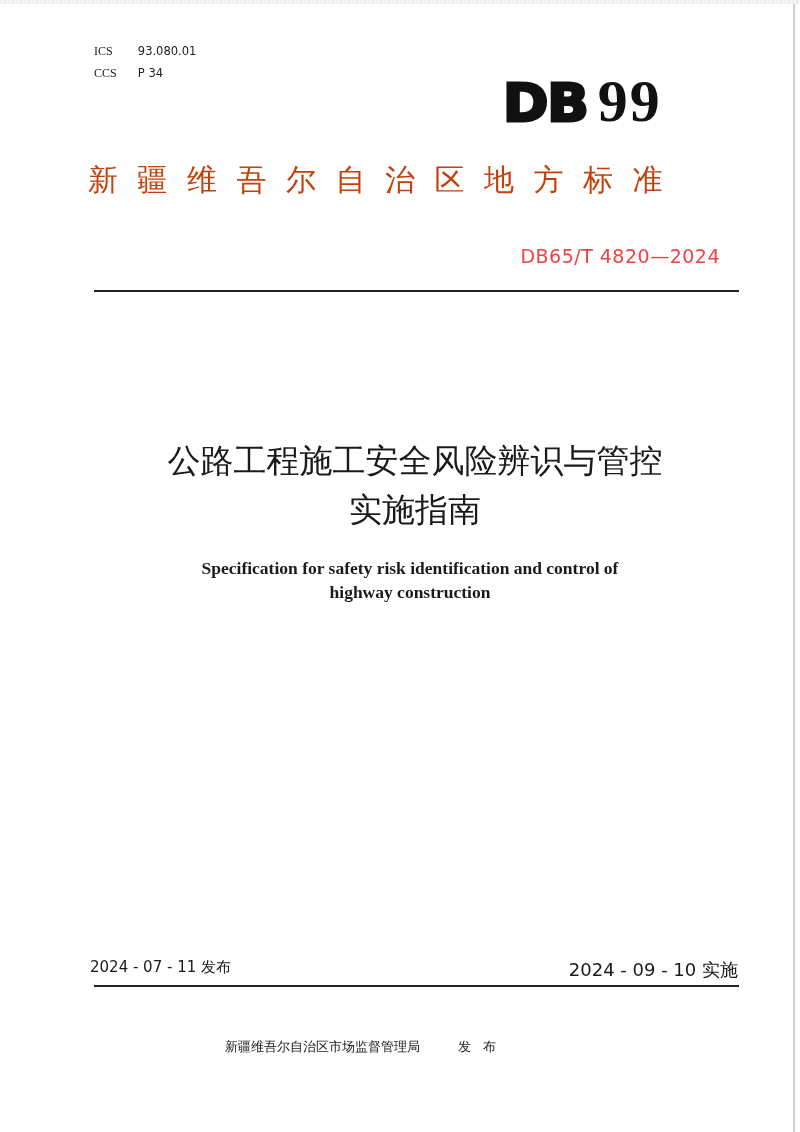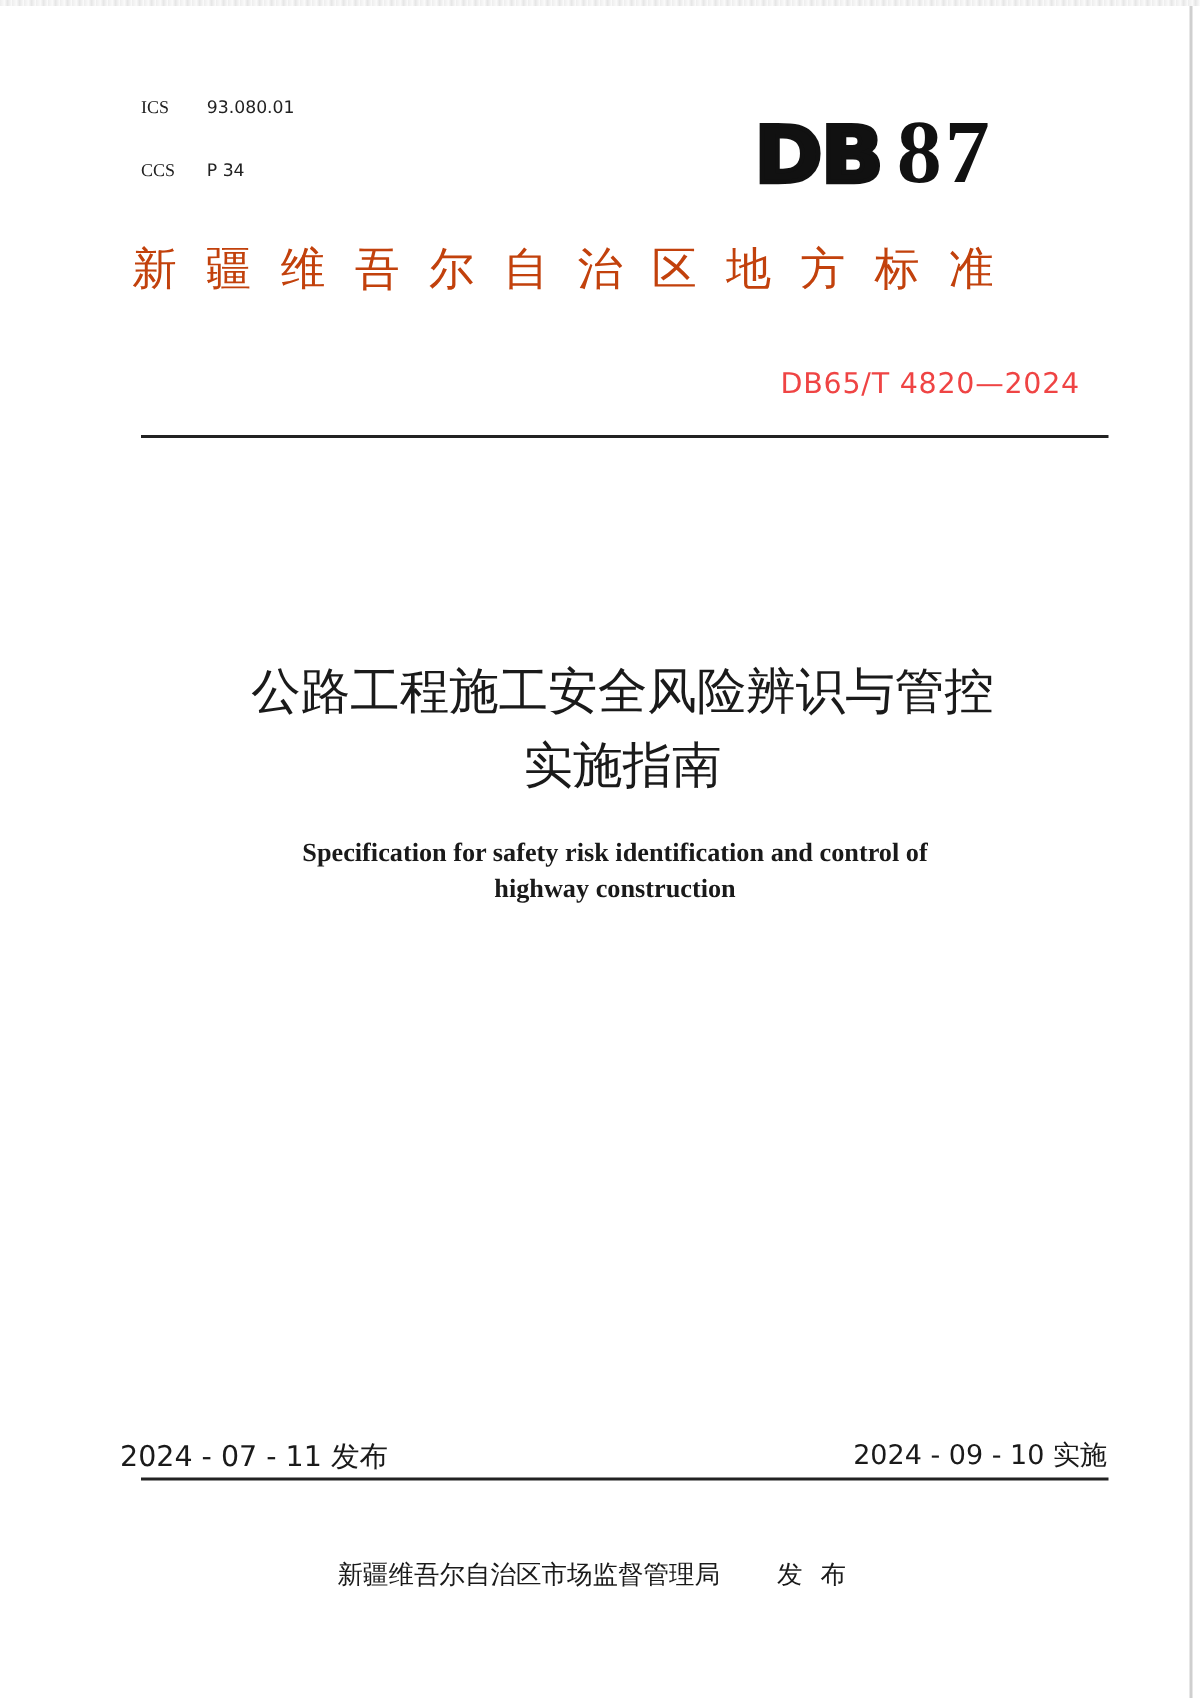"ICS 93.080.01" .classification .row { margin-top: 20px -> none }
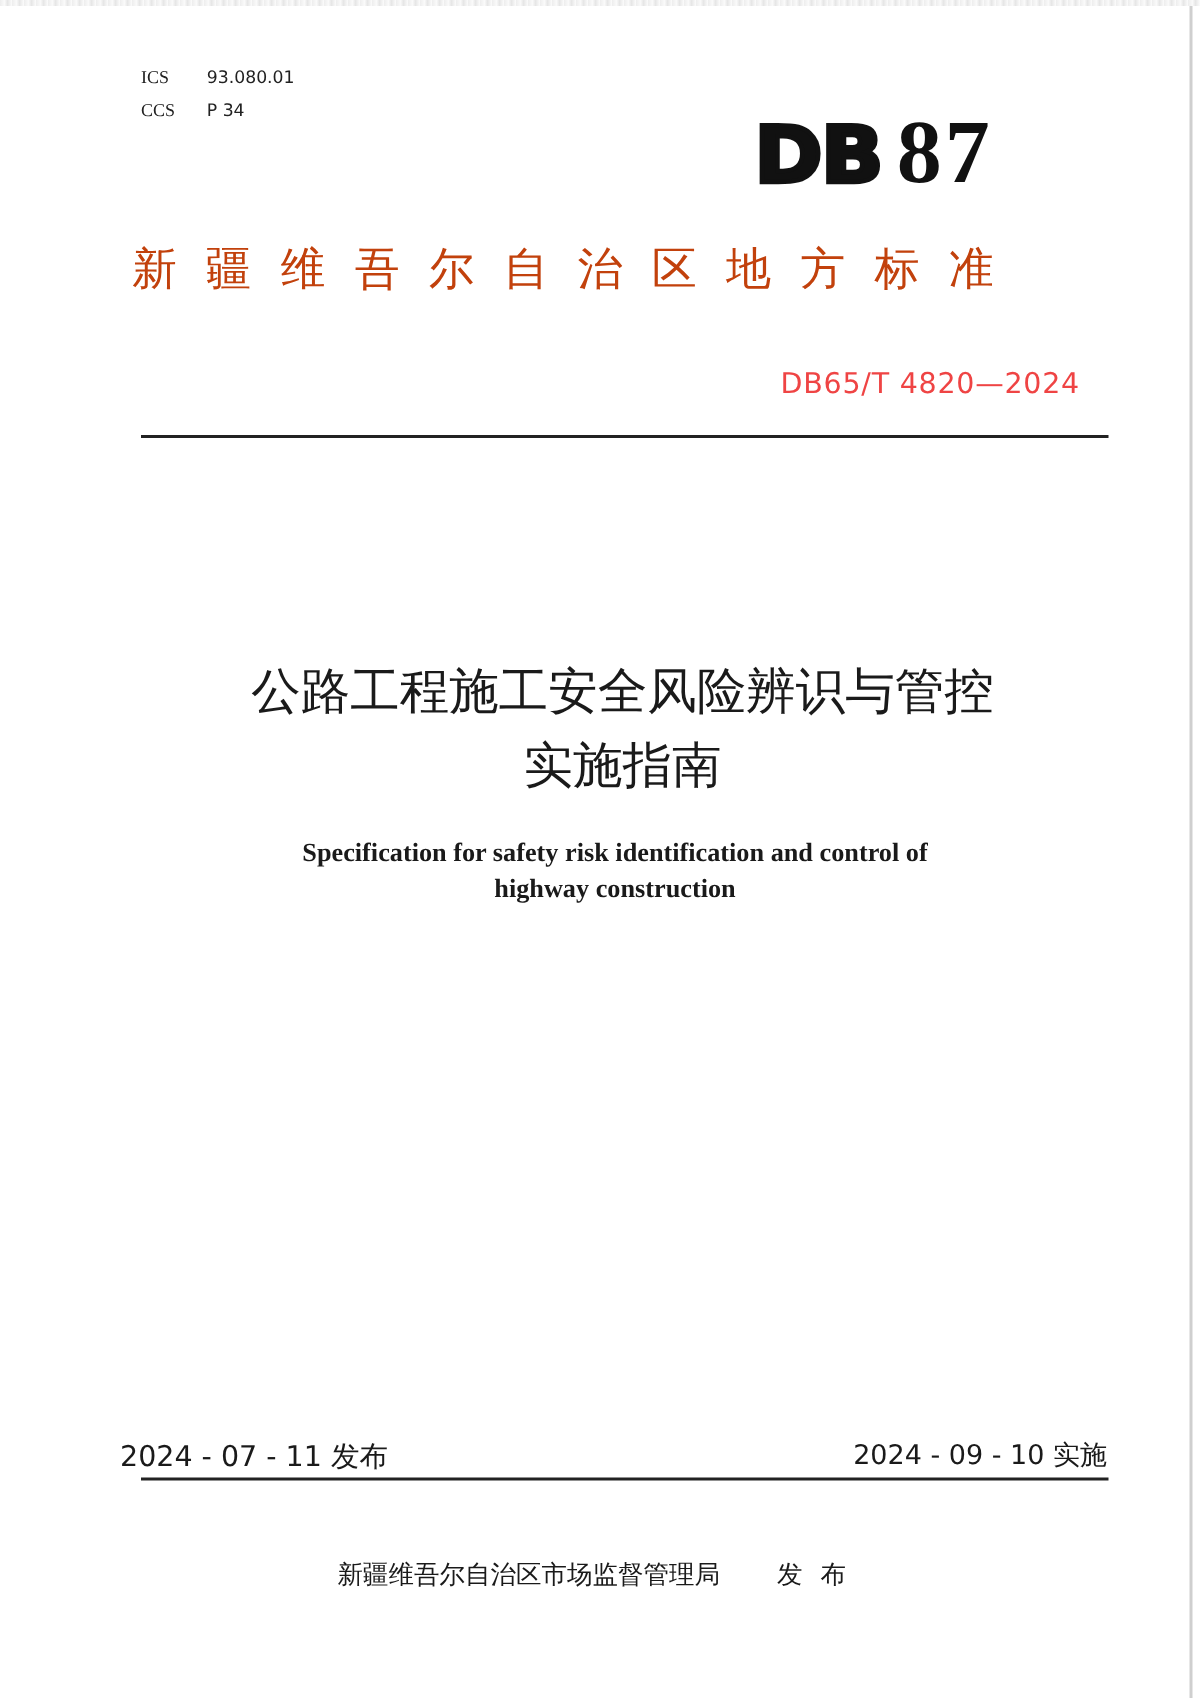"87" span.num { text: 87 -> 99 }
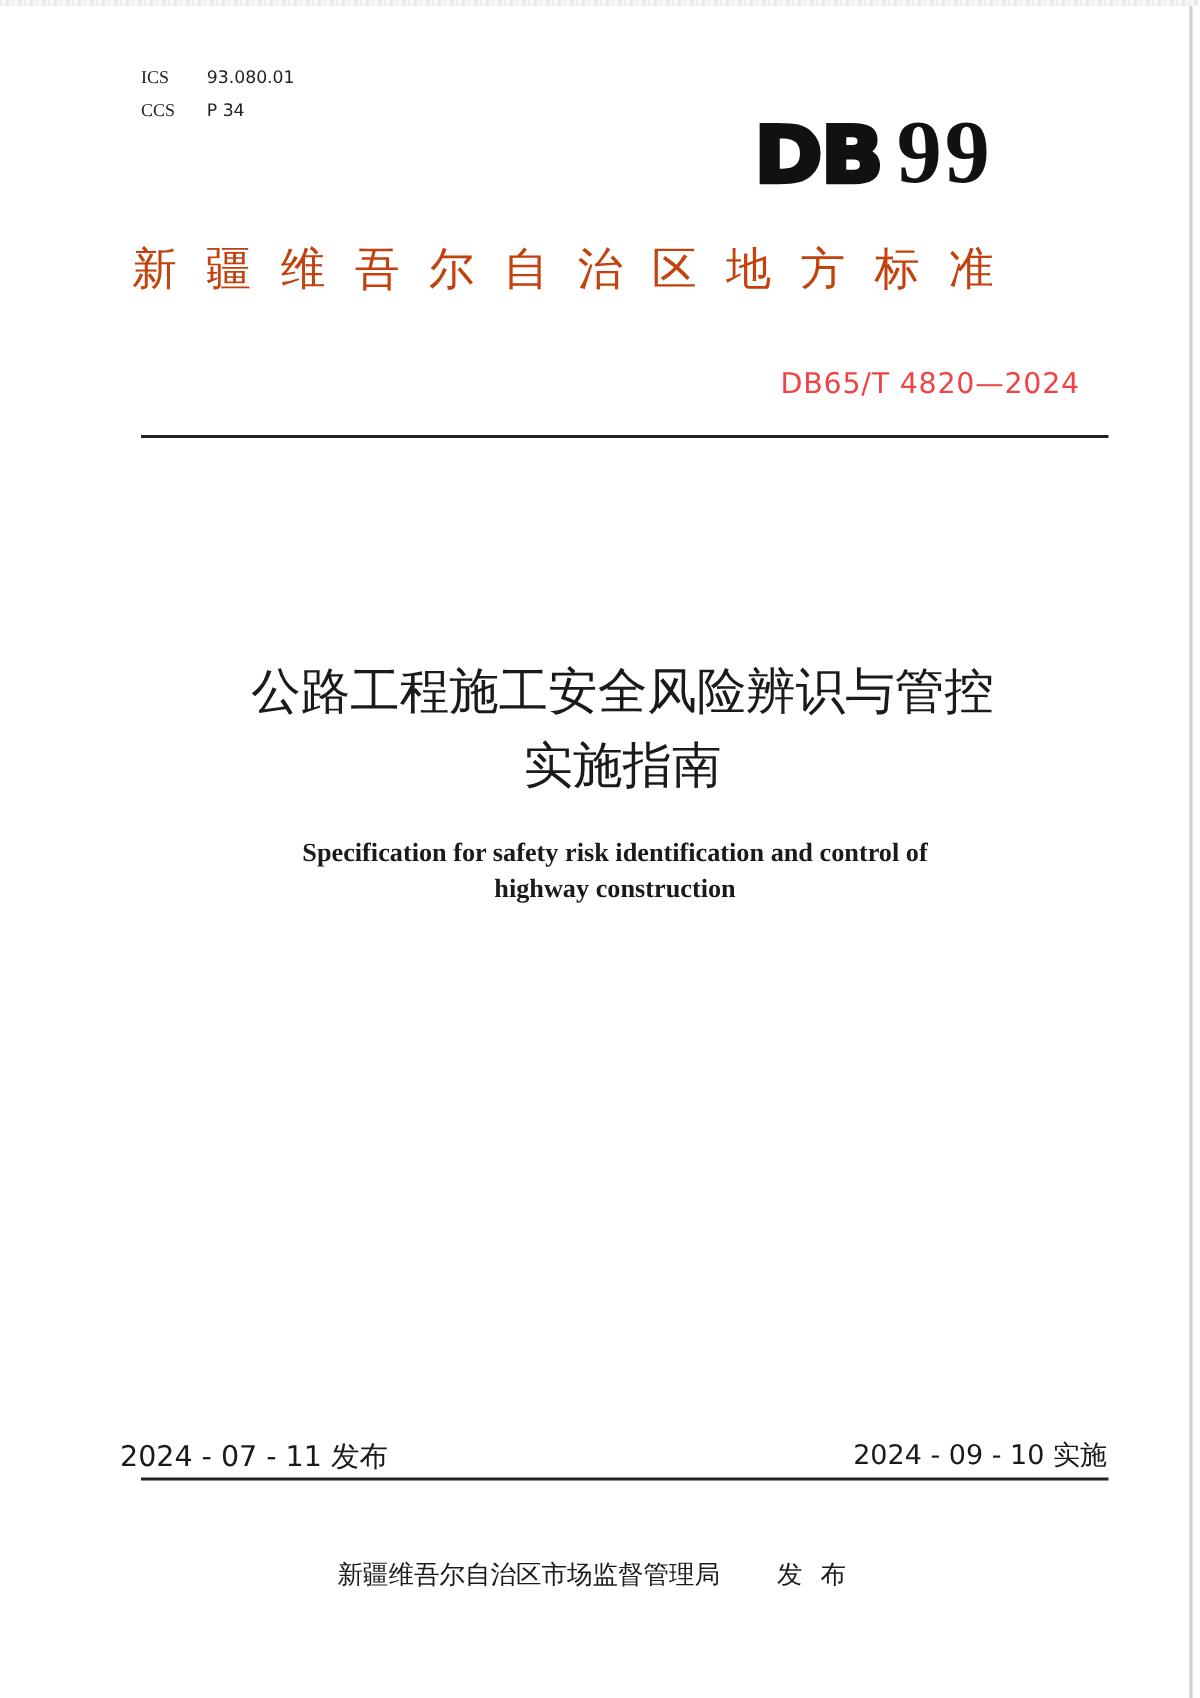"2024 - 07 - 11" .date-issue { font-size: 19px -> 15px; left: 80px -> 90px }
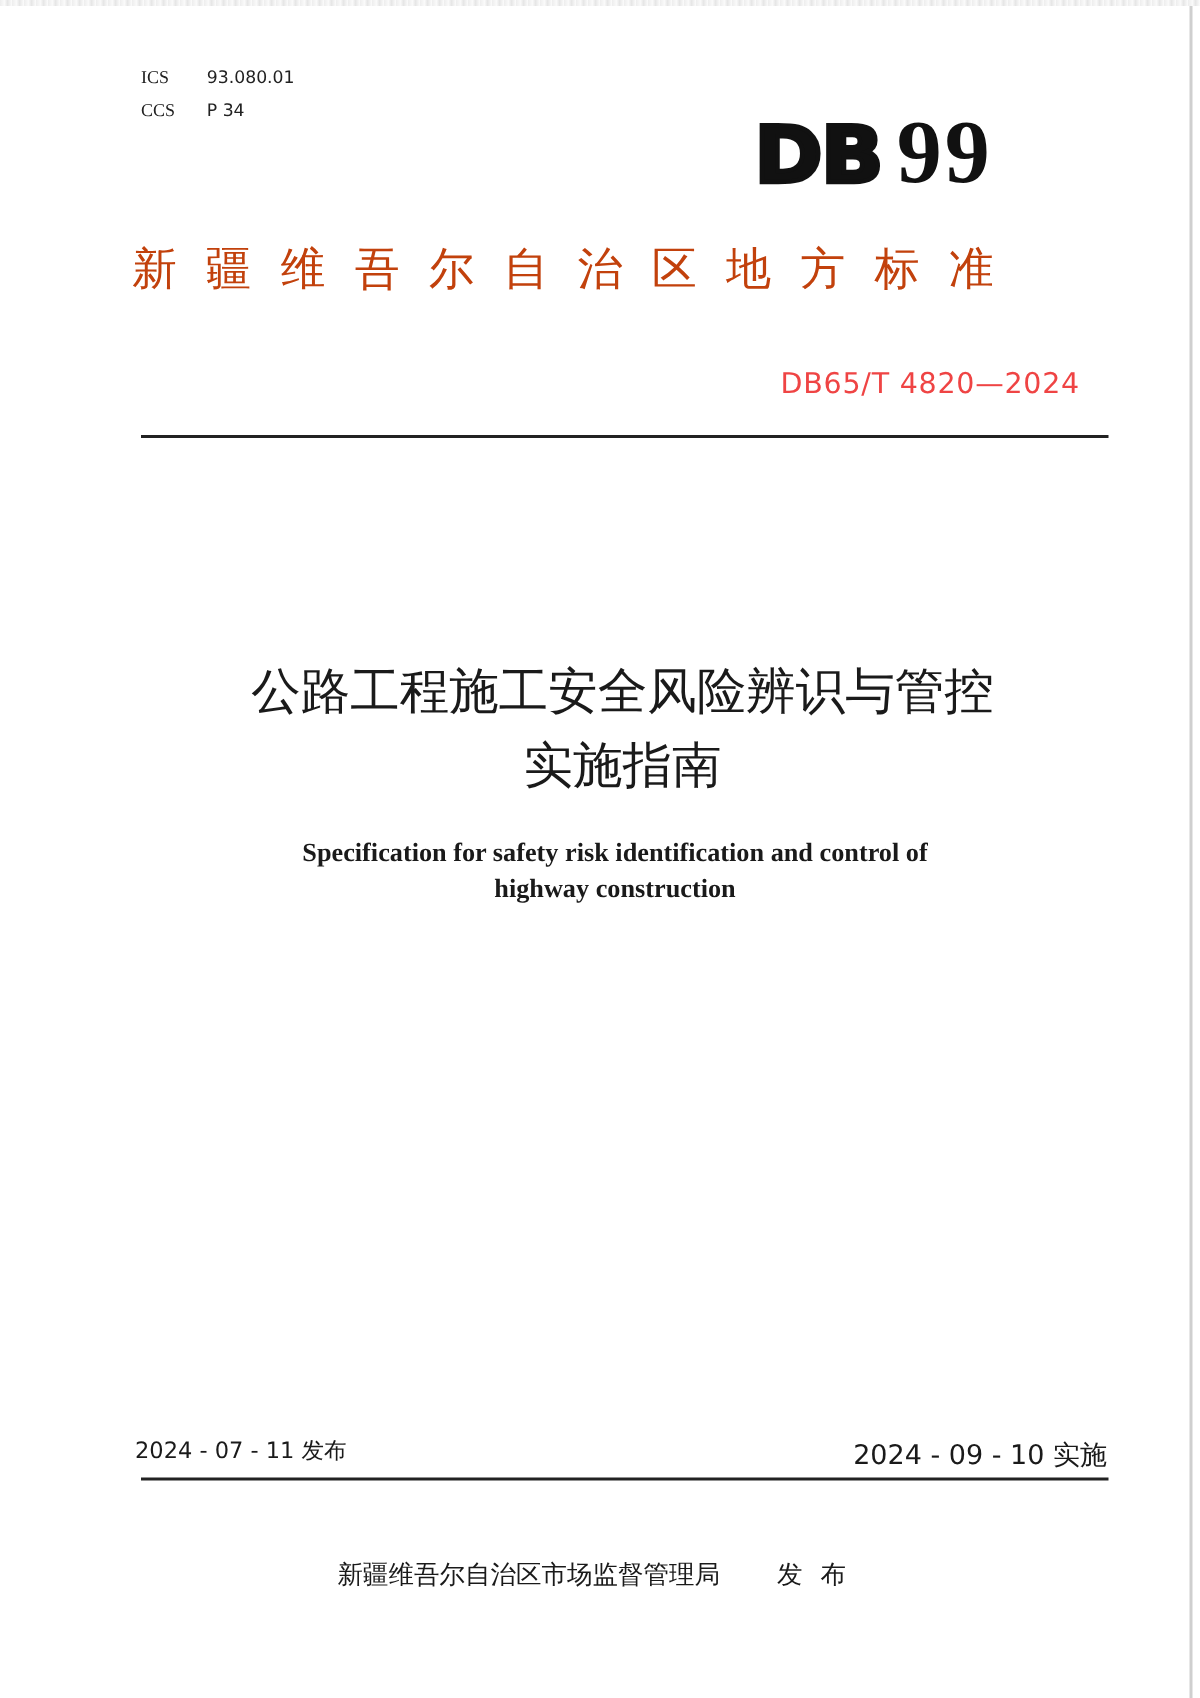"新疆维吾尔自治区市场监督管理局 发布" .publisher { font-size: 17px -> 13px }
